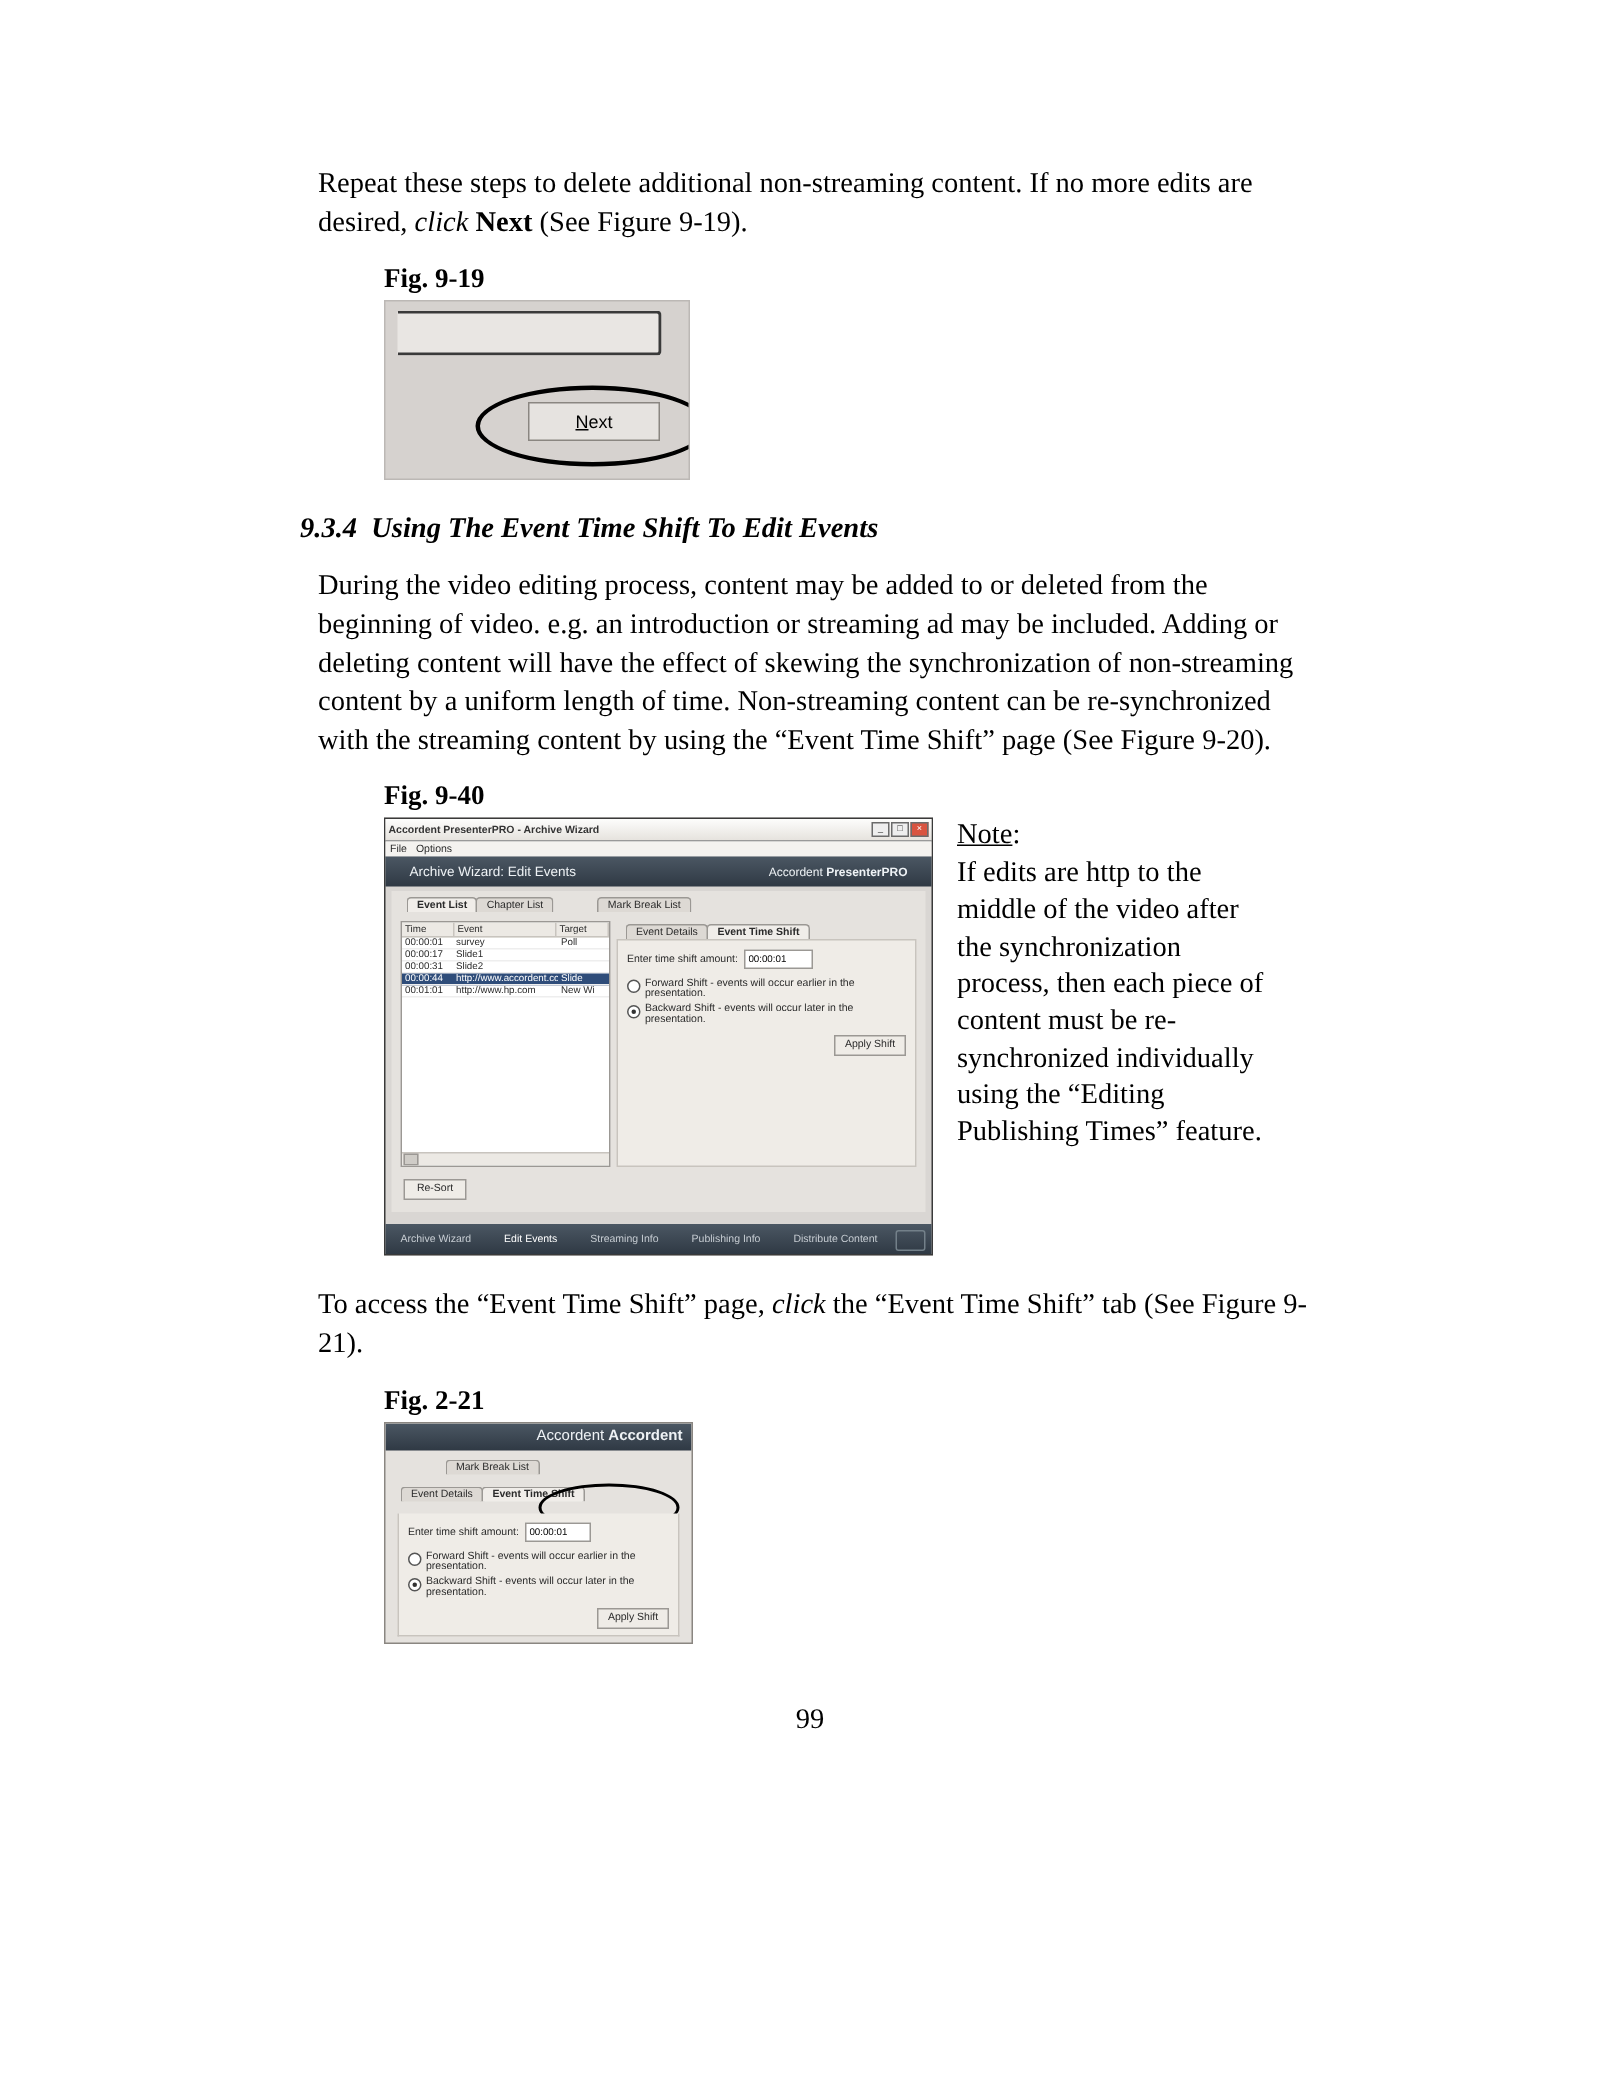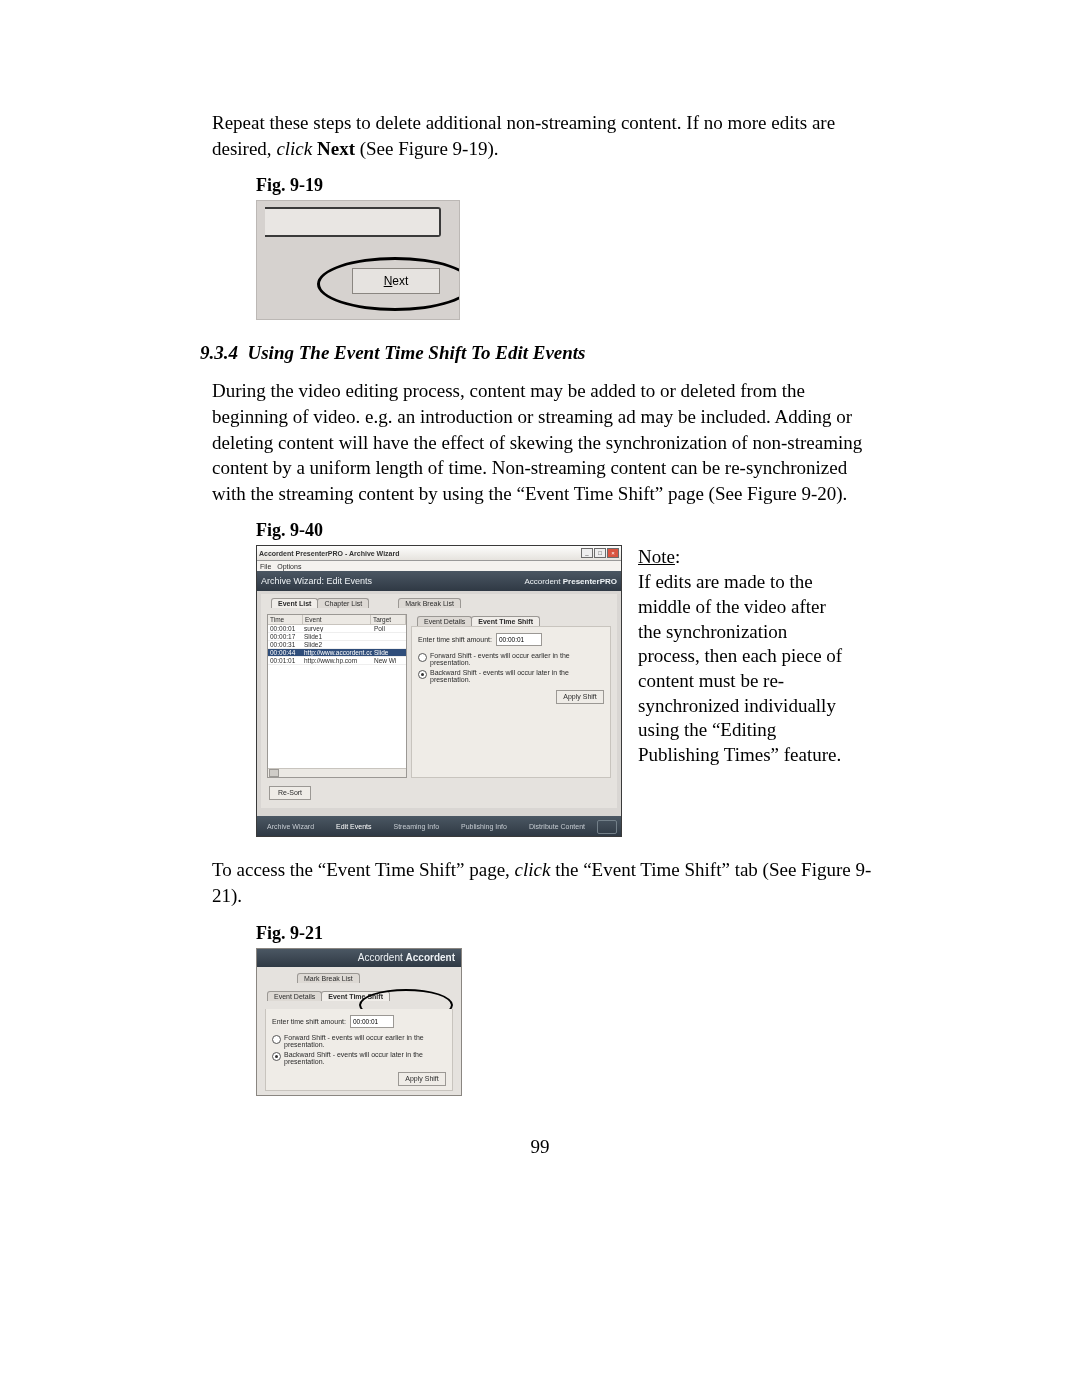"Archive Wizard: Edit Events" .fig20 .banner { padding: 0 4px -> 0 16px }
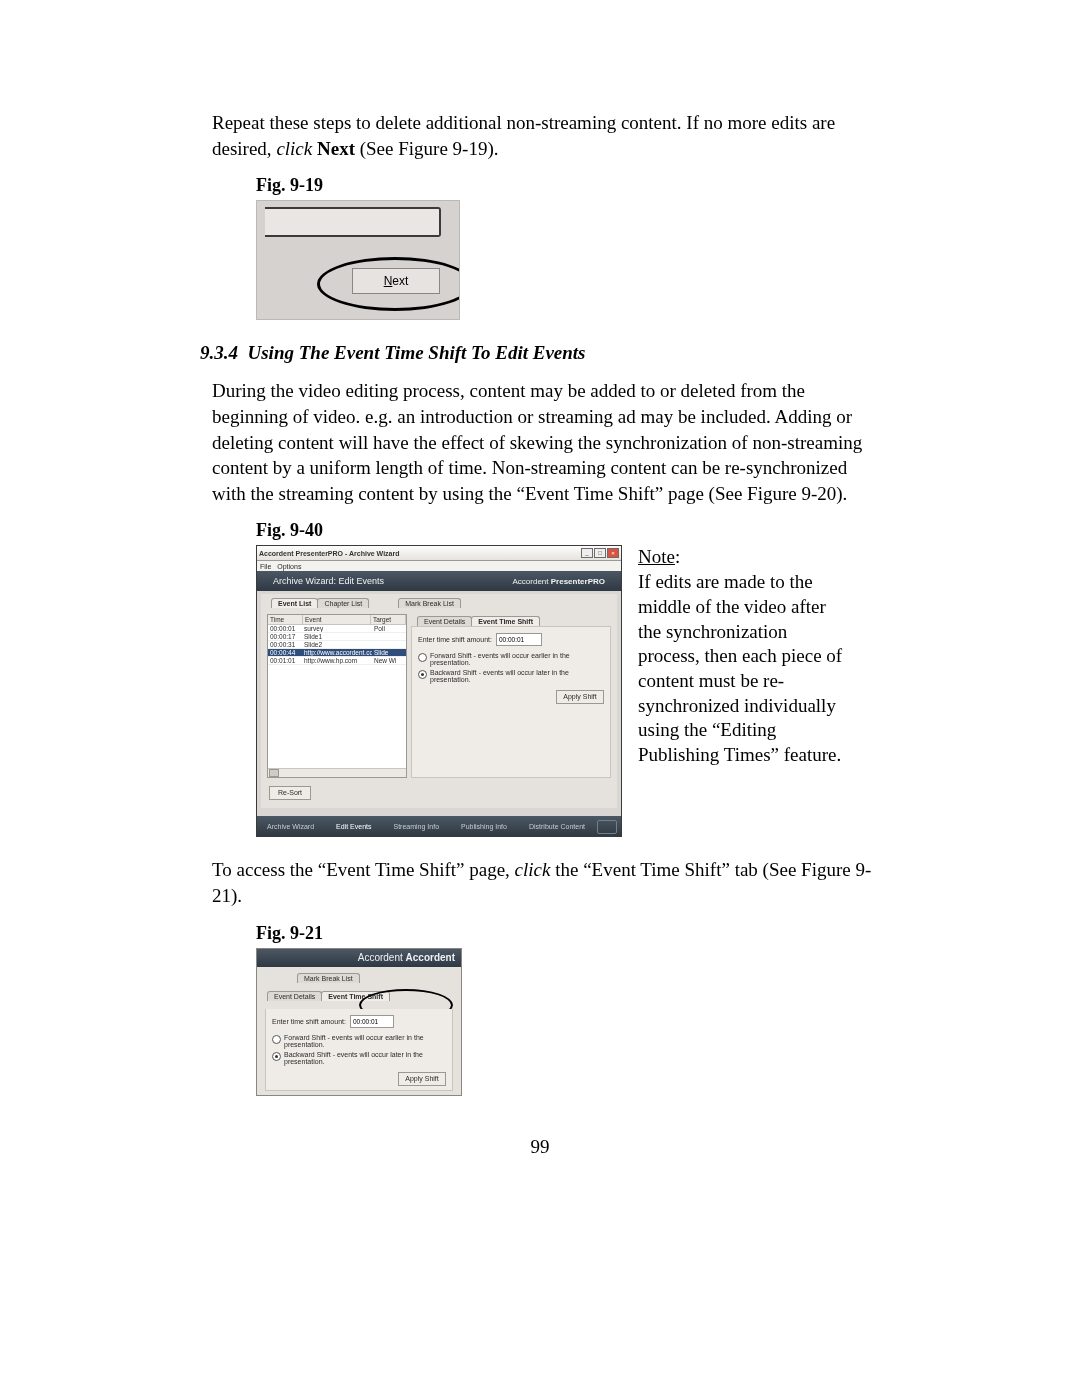"If edits are made to" span { text: made -> http }
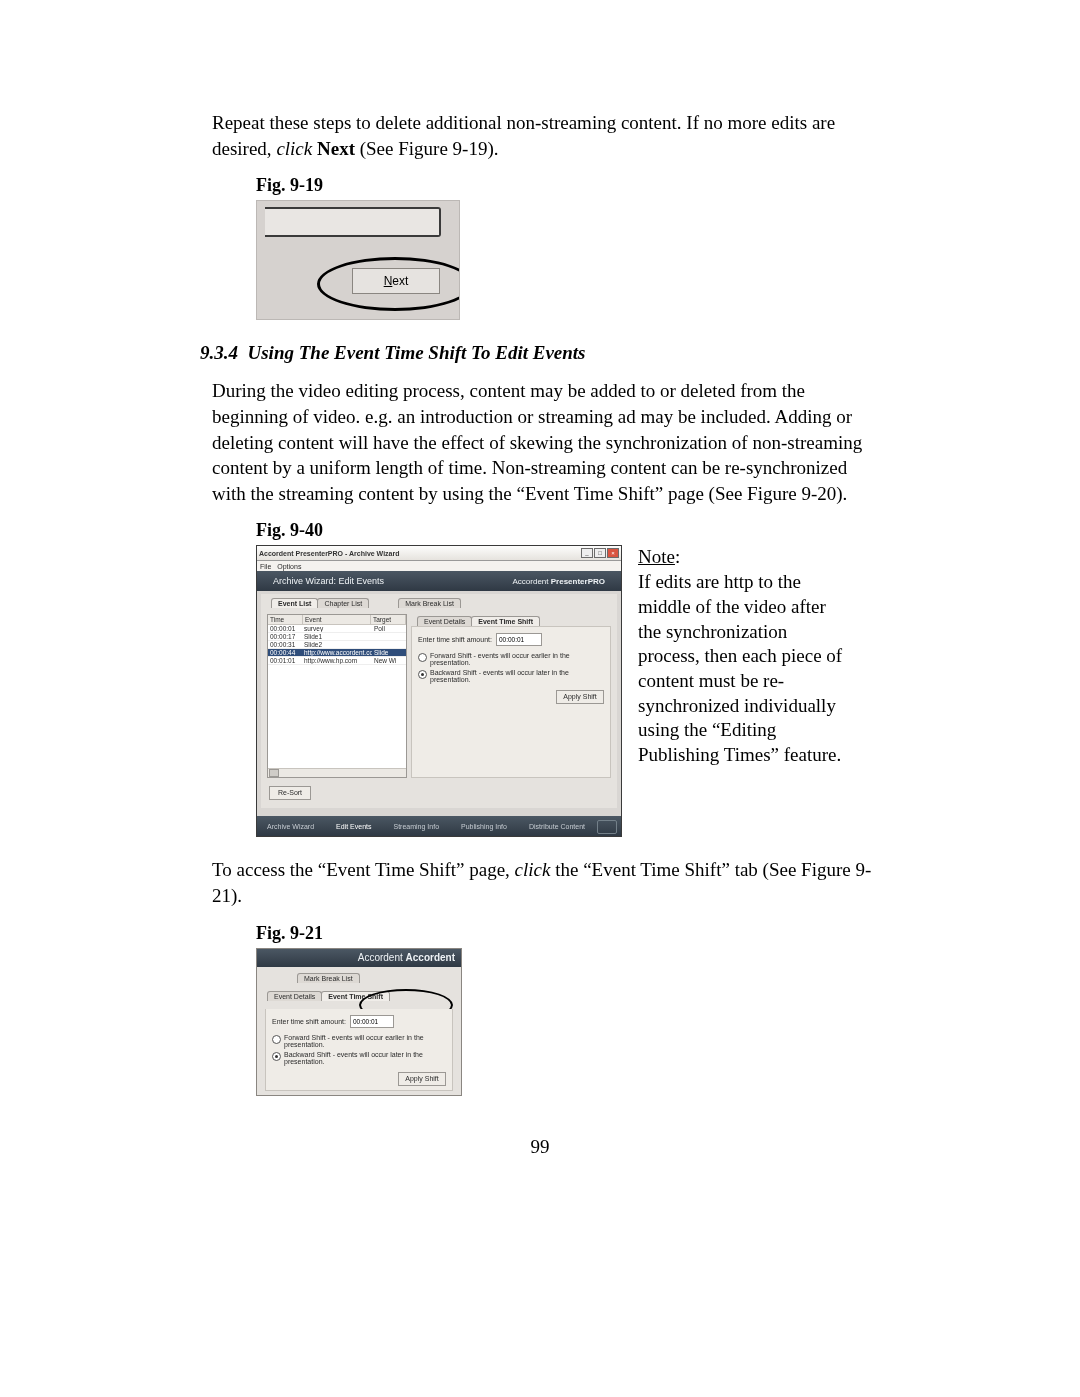"Fig. 9-21" div.cap { text: 9-21 -> 2-21 }
